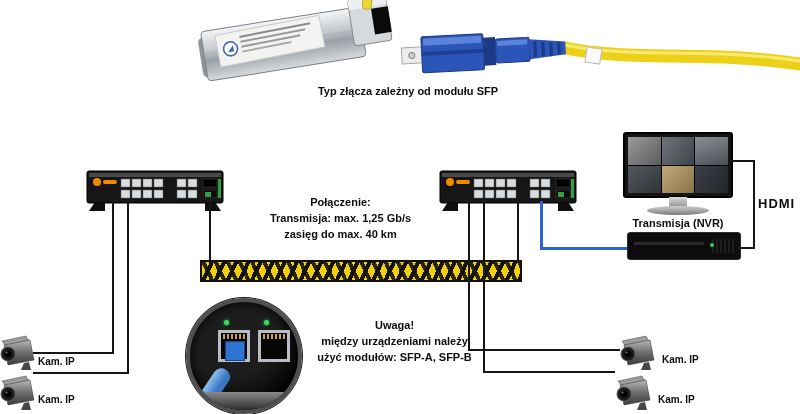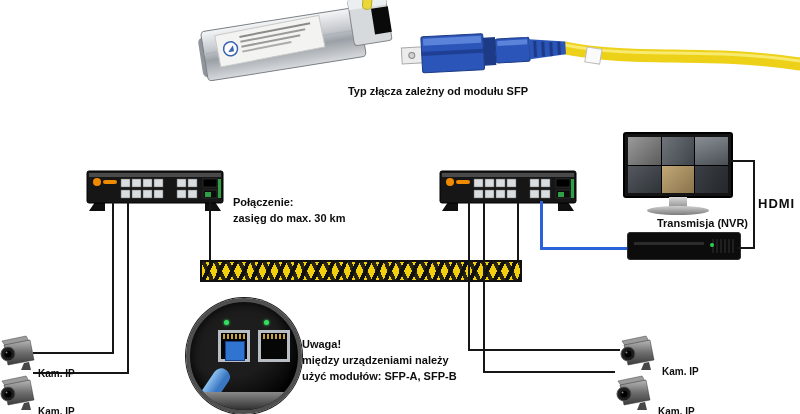"Typ złącza zależny od modułu" .caption { text-align: right -> center }
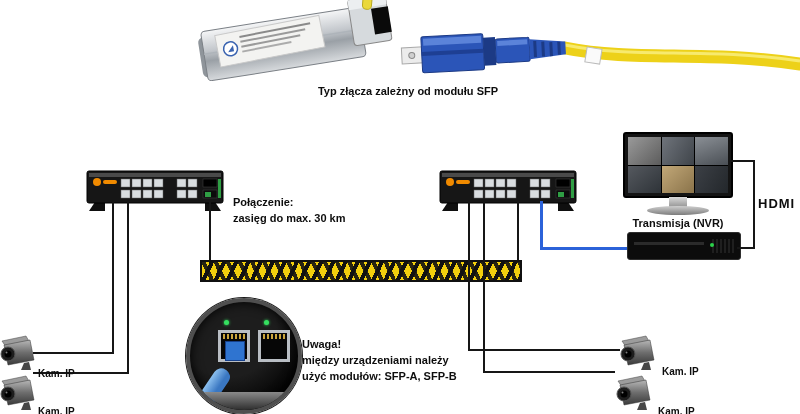"Połączenie:" .block { text-align: none -> center }
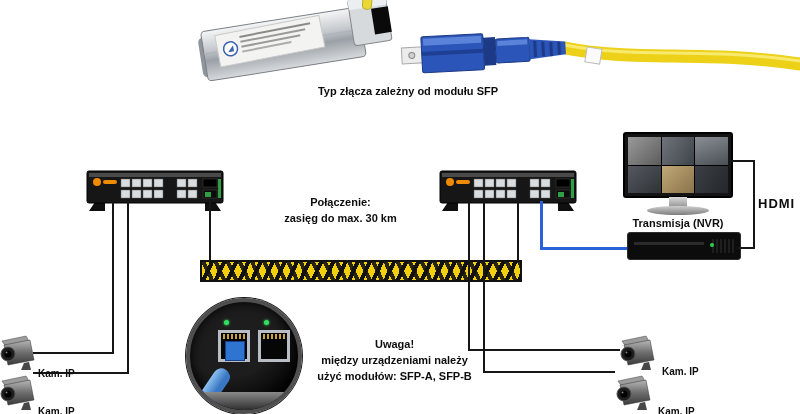"Transmisja: max. 1,25 Gb/s" div { html: none -> <div>Transmisja: max. 1,25 Gb/s</div> }
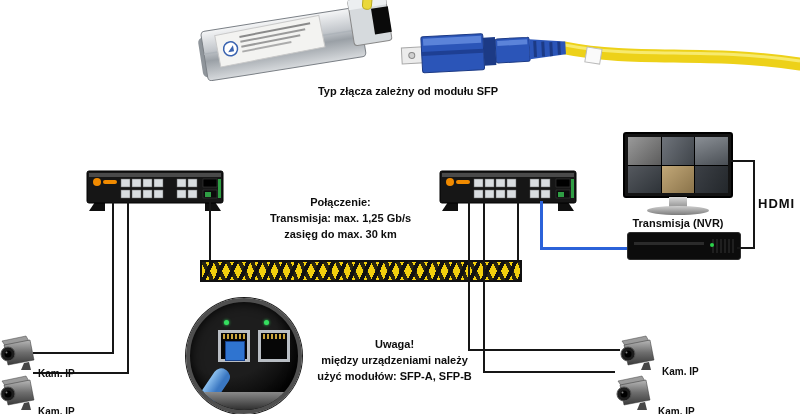"zasięg do max. 30 km" div { text: 30 -> 40 }
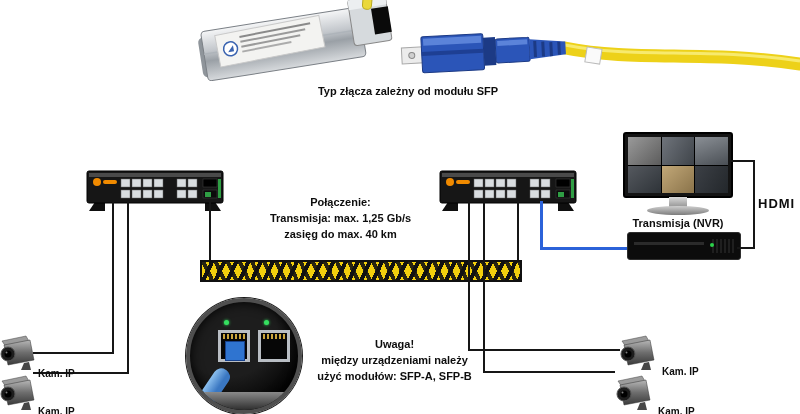"Uwaga!" div.txt { top: 336px -> 317px }
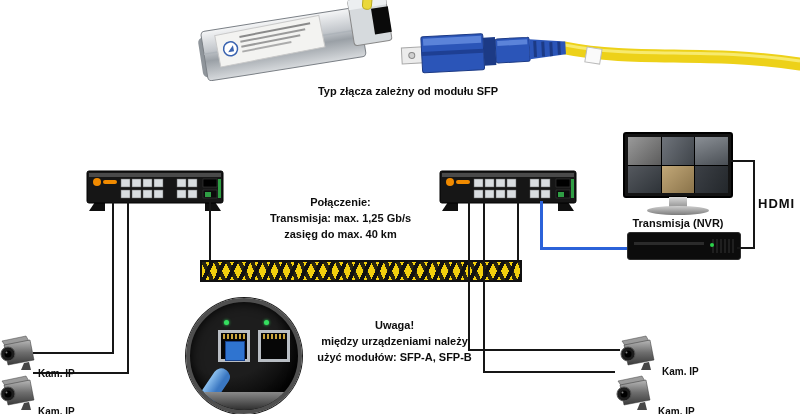"Kam. IP" .camlabel { margin-top: 12px -> none }
